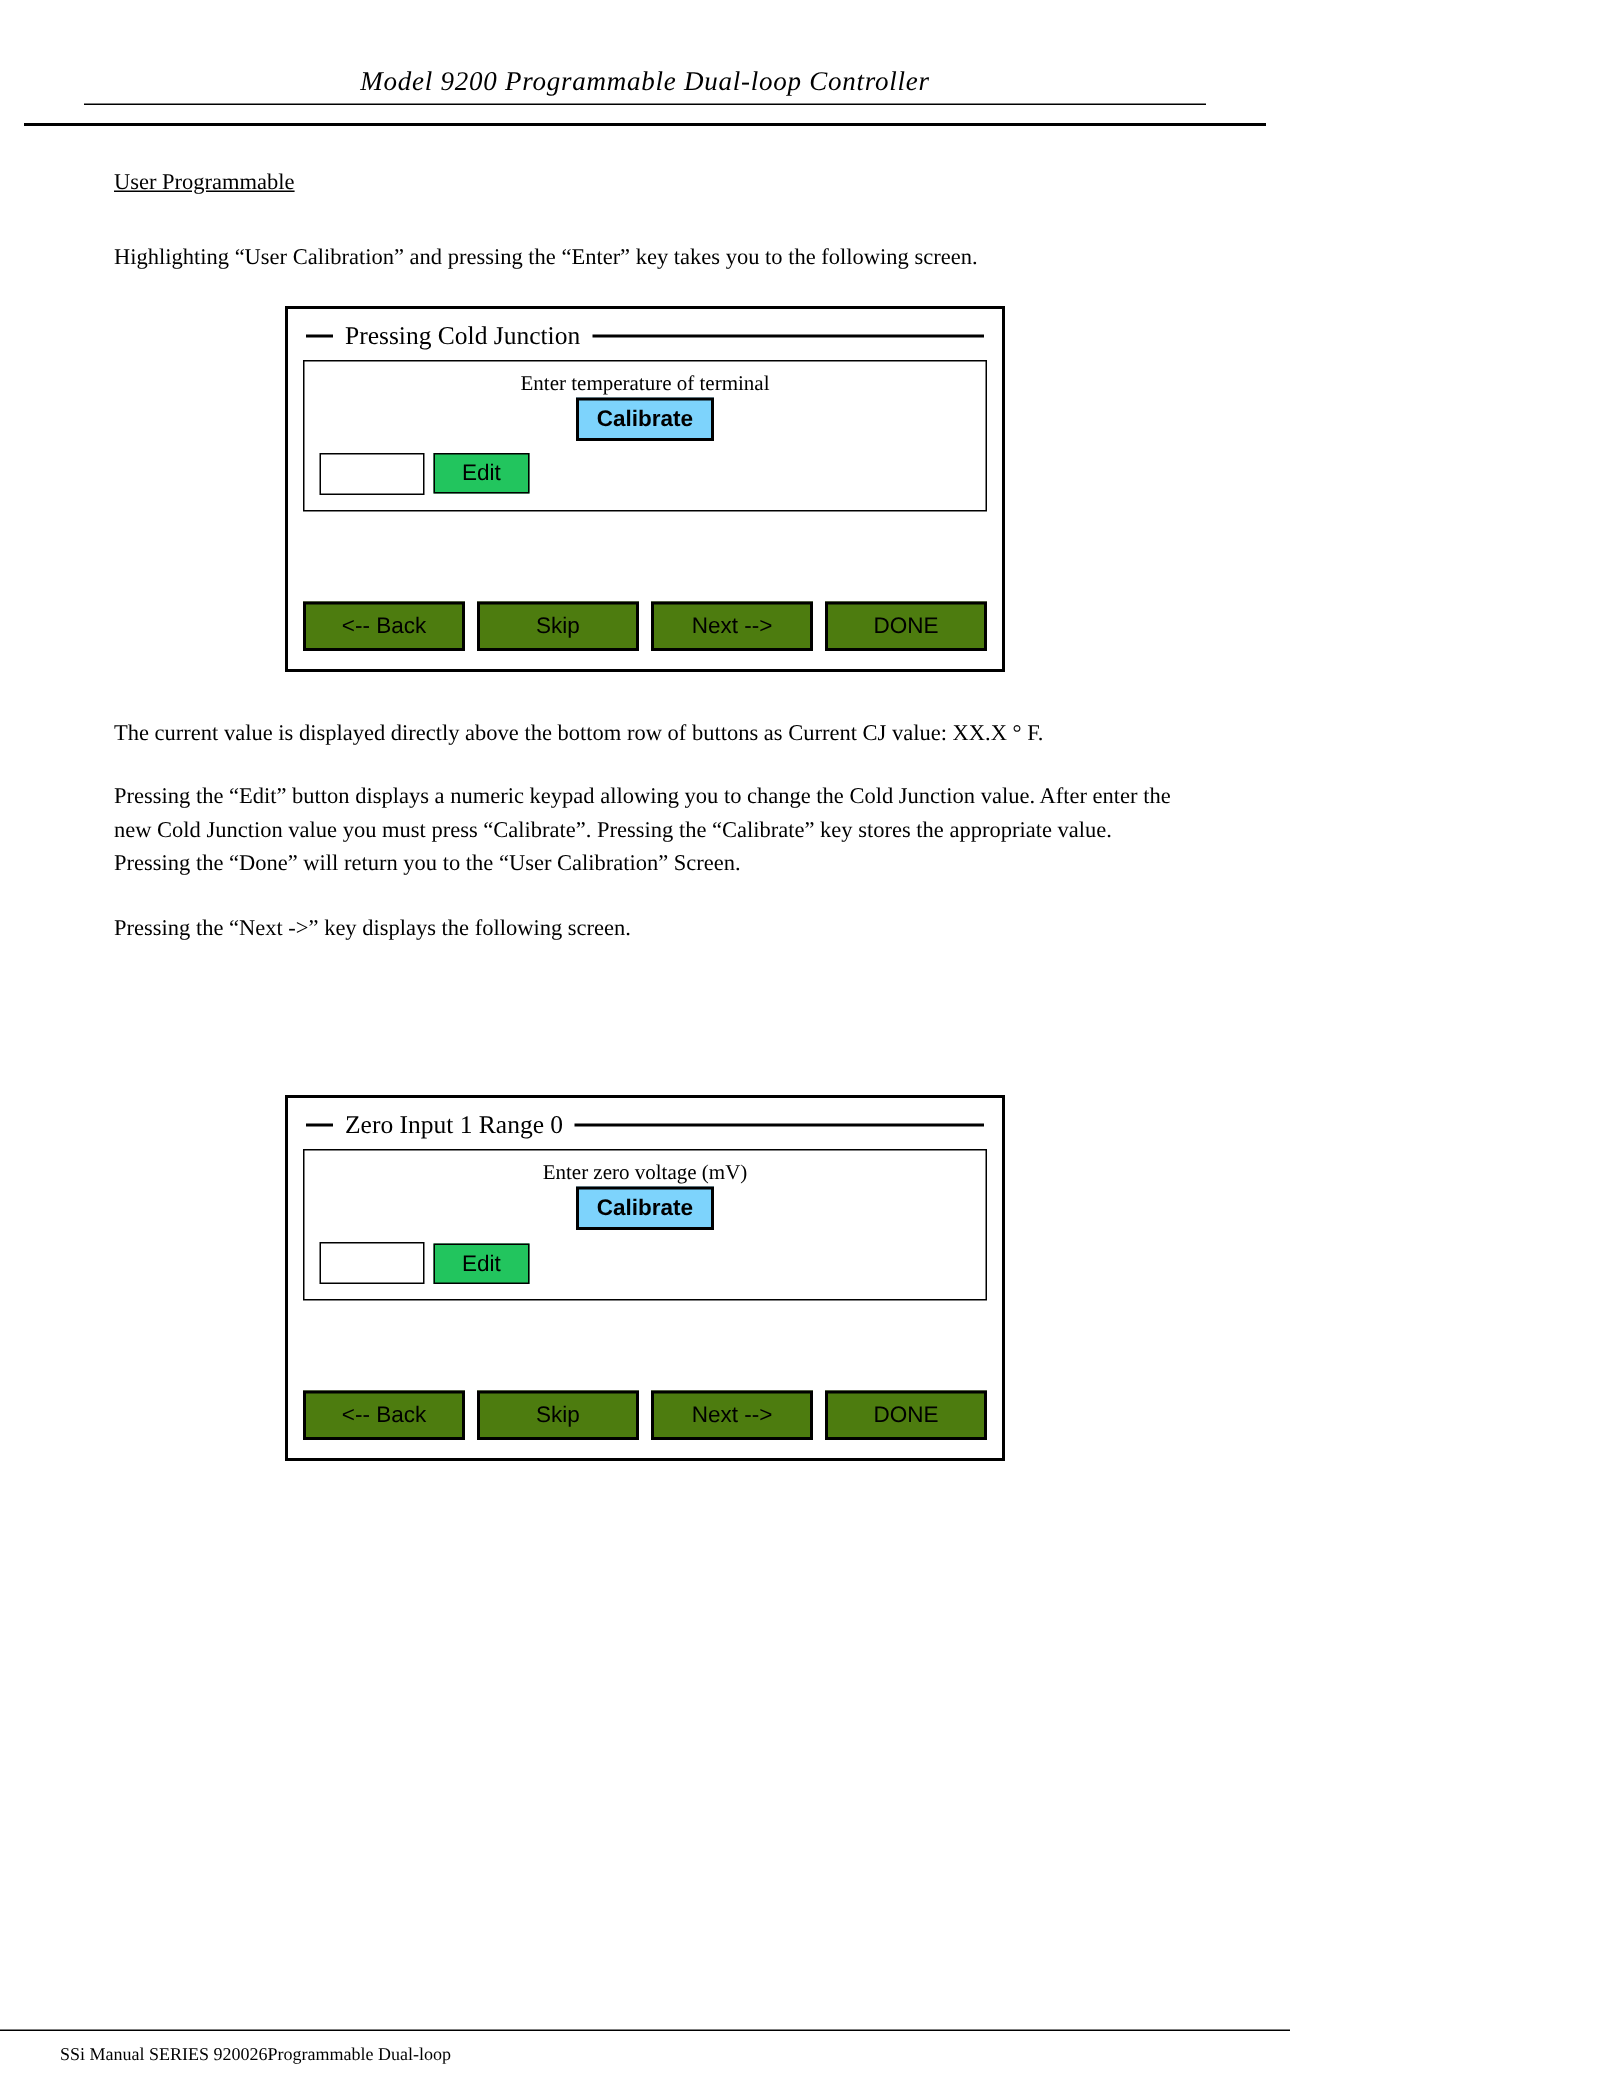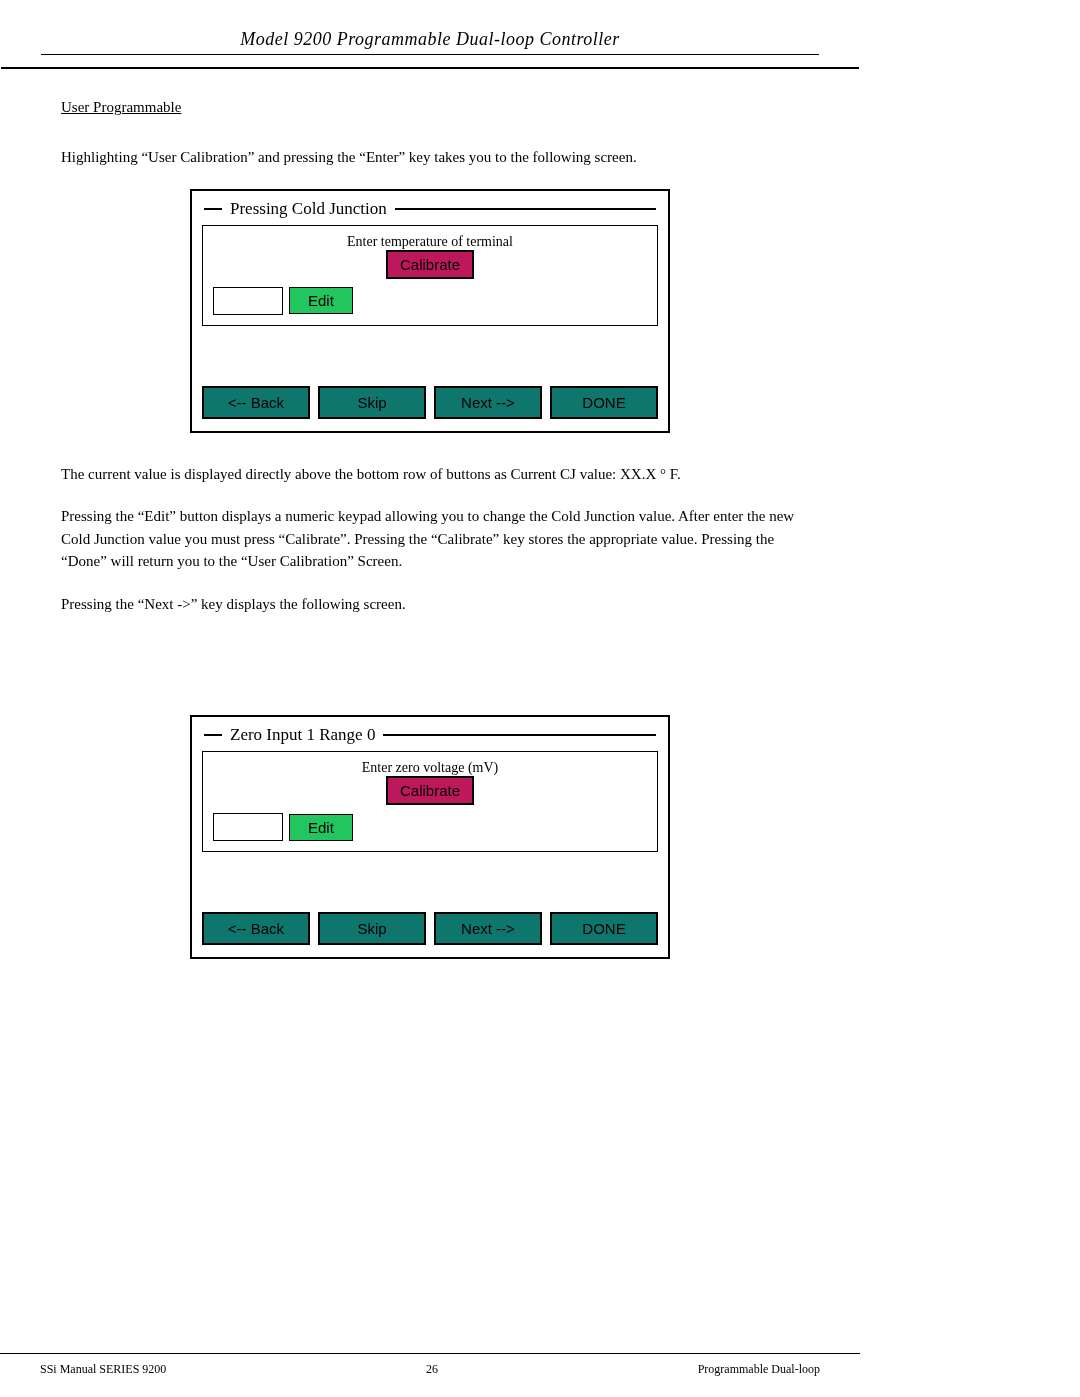"Model 9200 Programmable Dual-loop" .page-container { padding: 1px -> 16px }
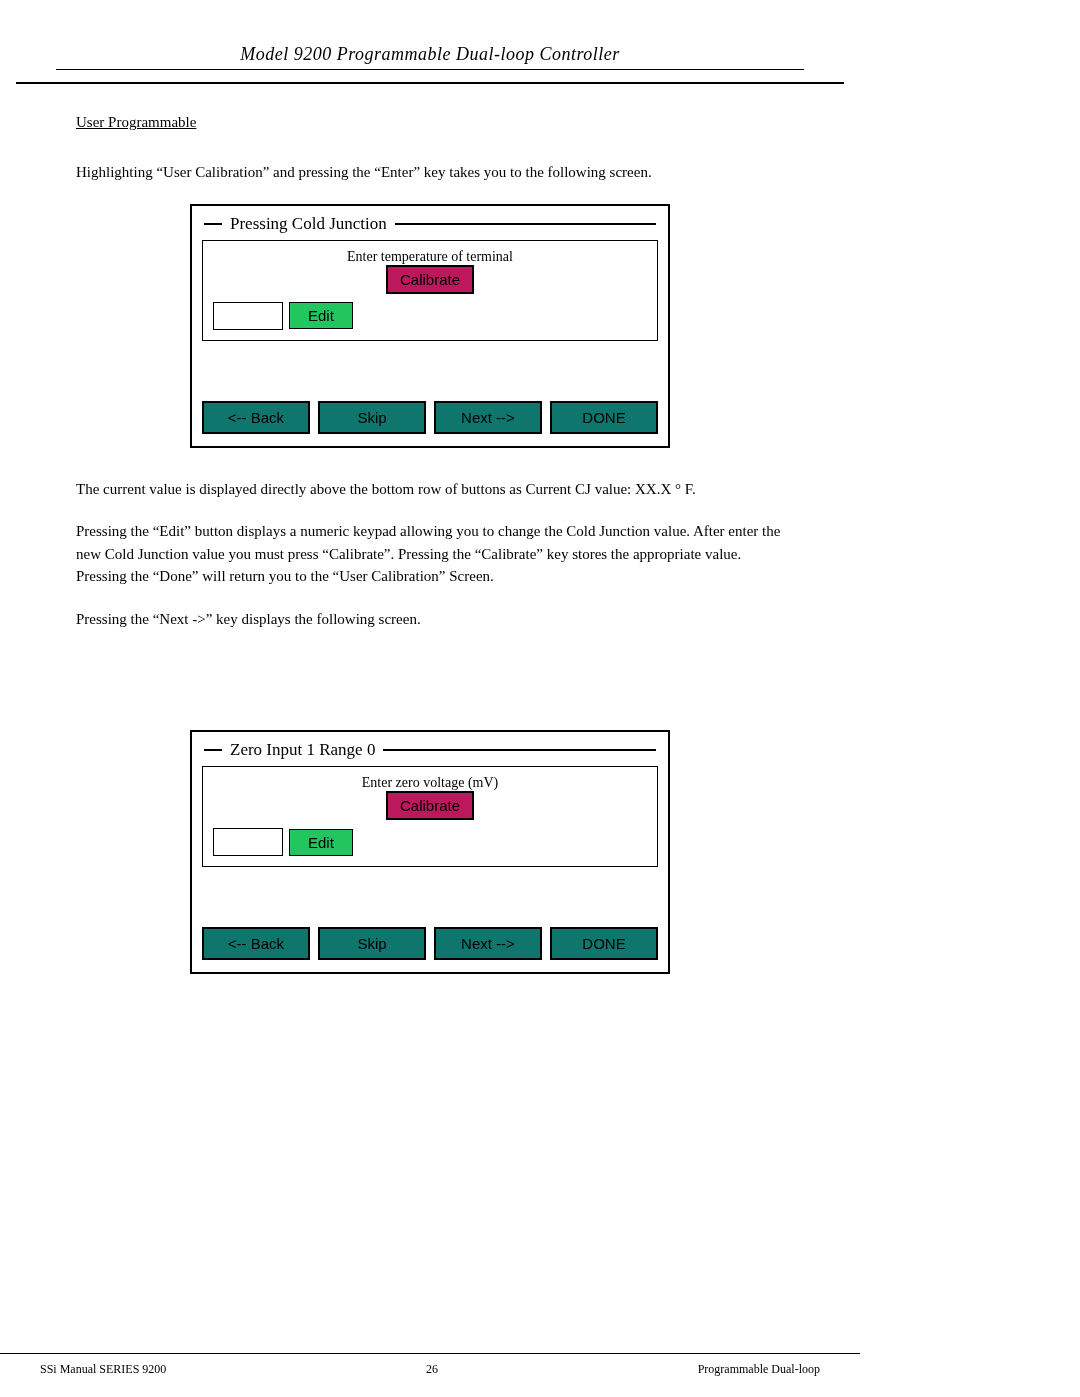"Calibrate" .calibrate-button { background: #be185d -> #7dd3fc; font-weight: normal -> bold }
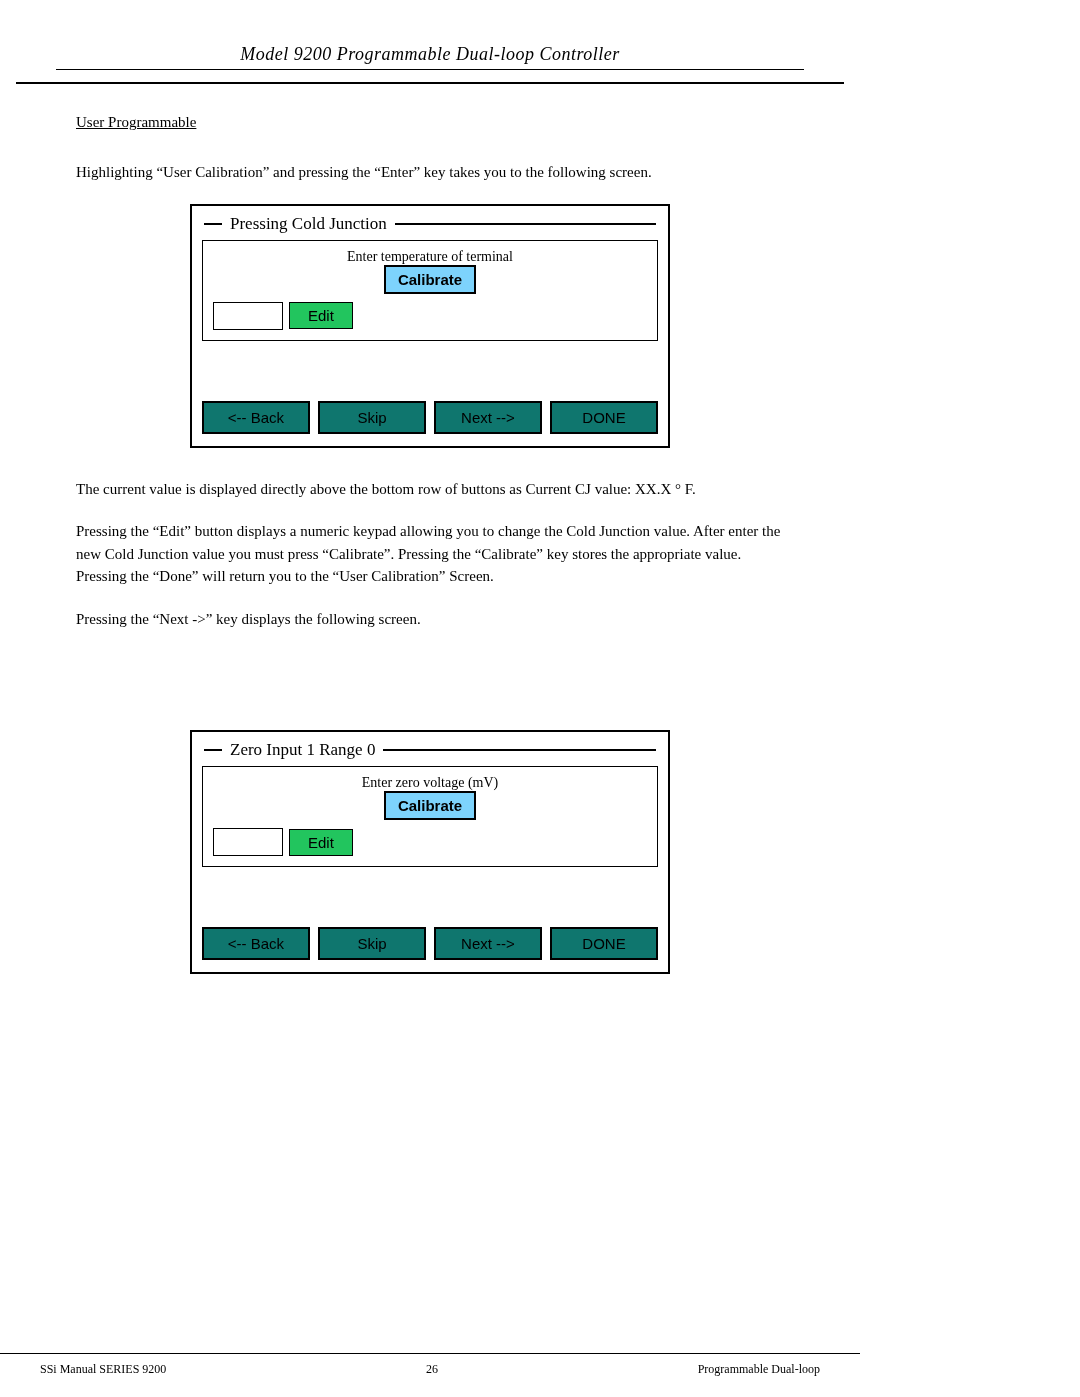"<-- Back" .nav-button { background: #0f766e -> #4d7c0f }
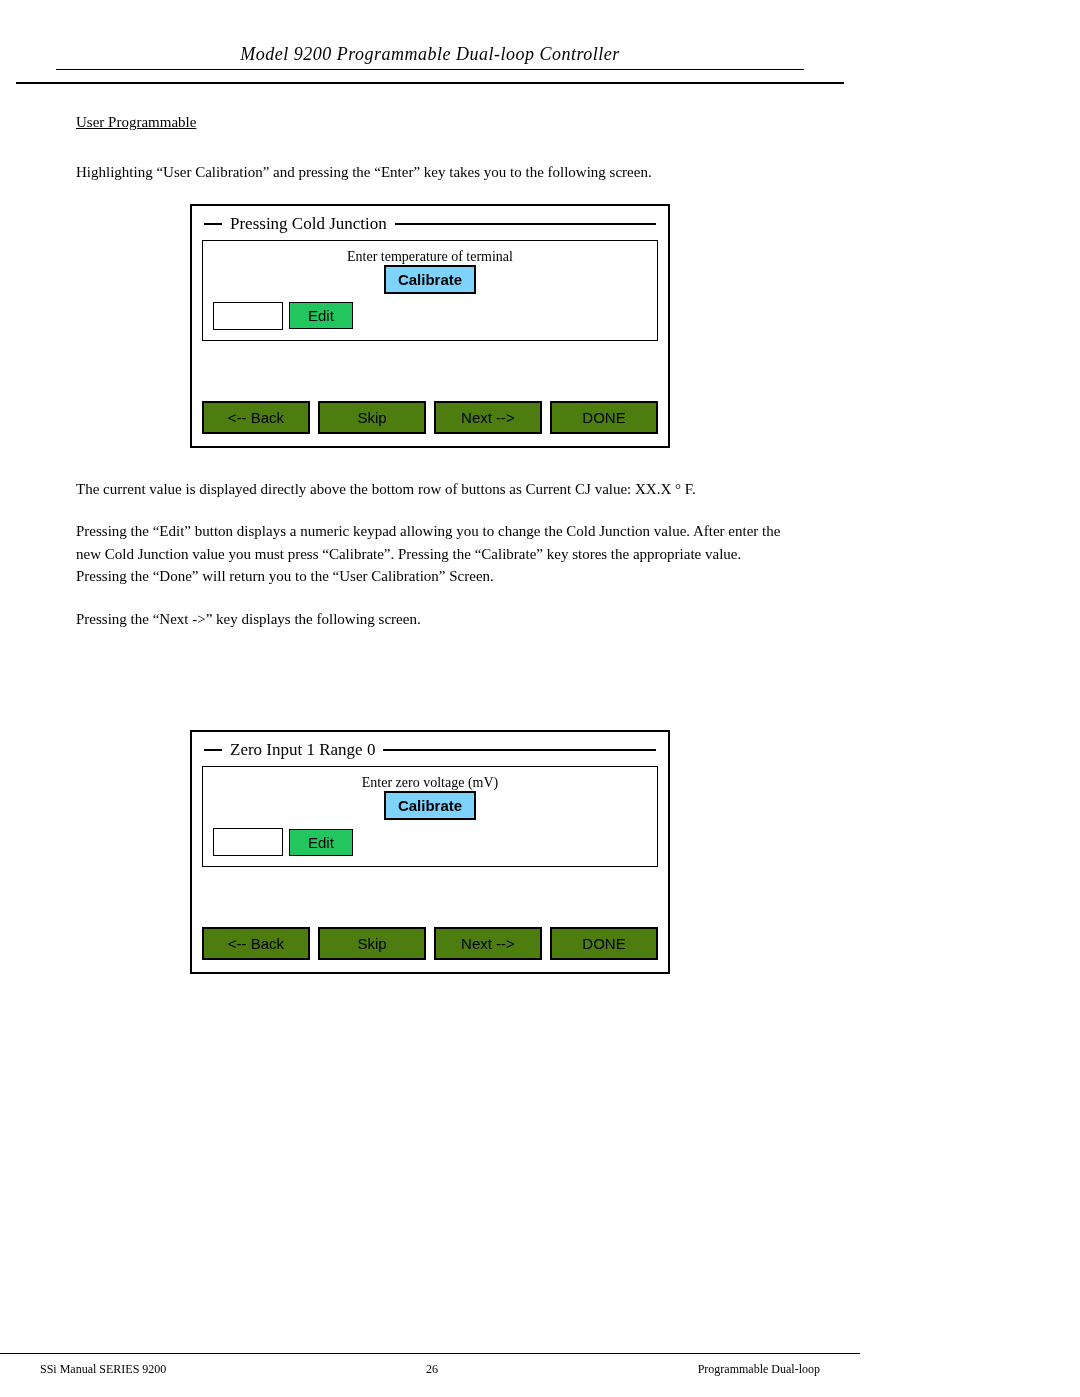"SSi Manual SERIES 9200" .footer { justify-content: space-between -> none }
